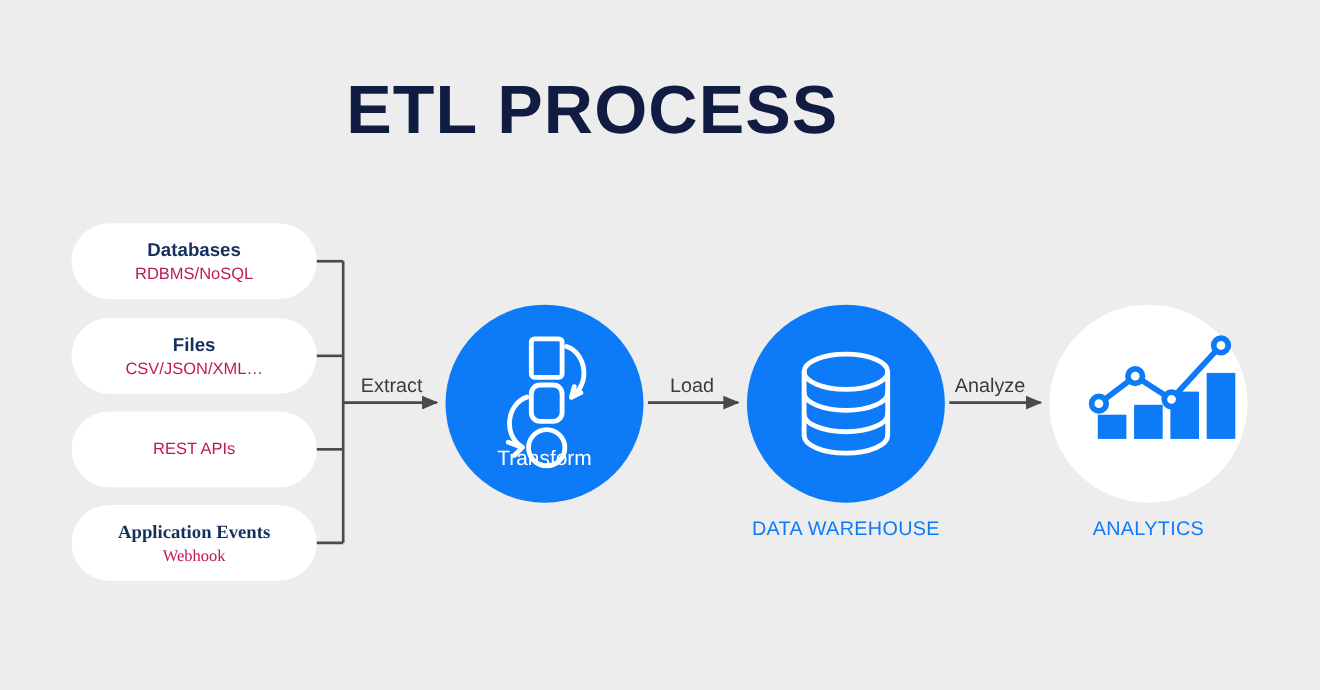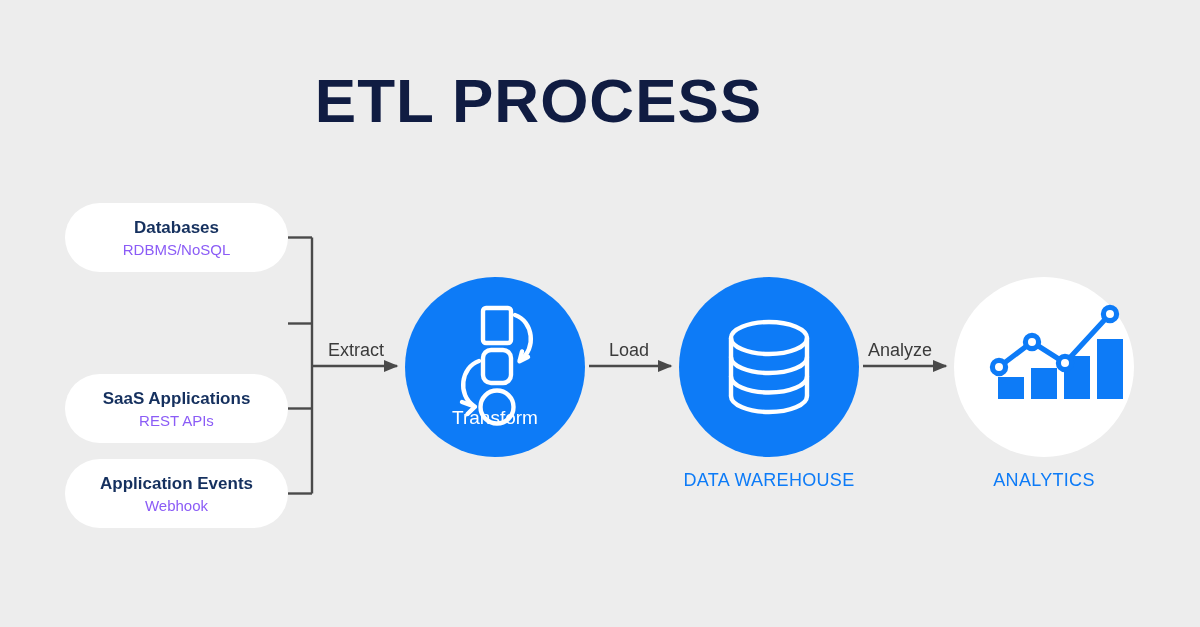"RDBMS/NoSQL" .source-sub { color: #8b5cf6 -> #be185d }
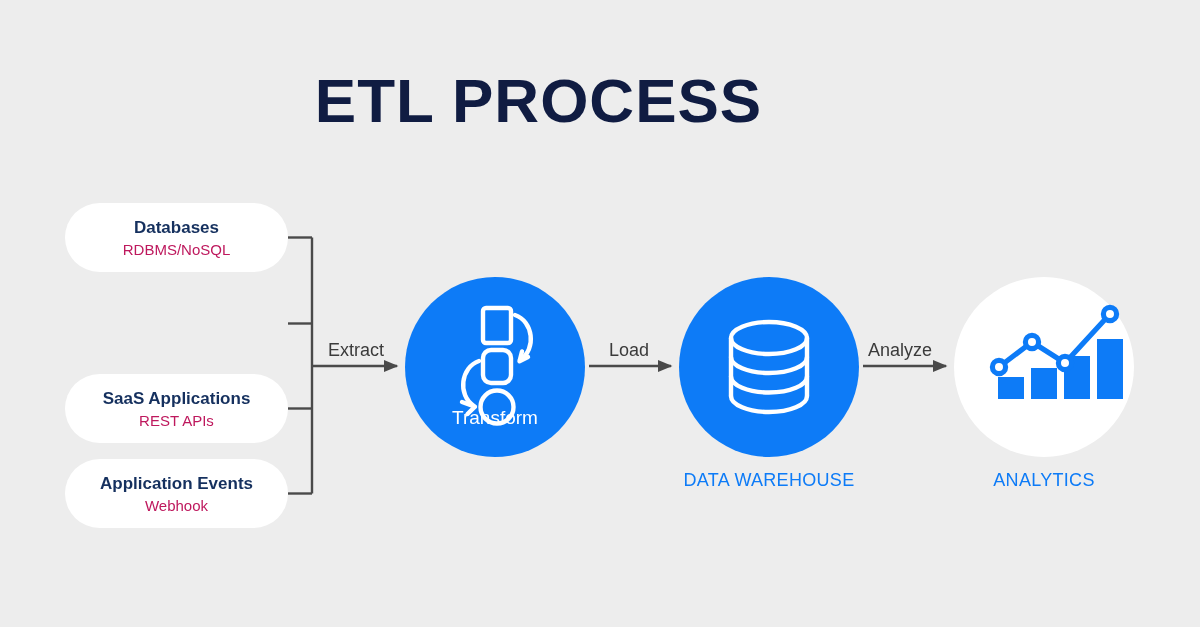"Files" div.source-box { html: none -> <div> <div>Files</div> <div>CSV/JSON/XML…</div> </div> }
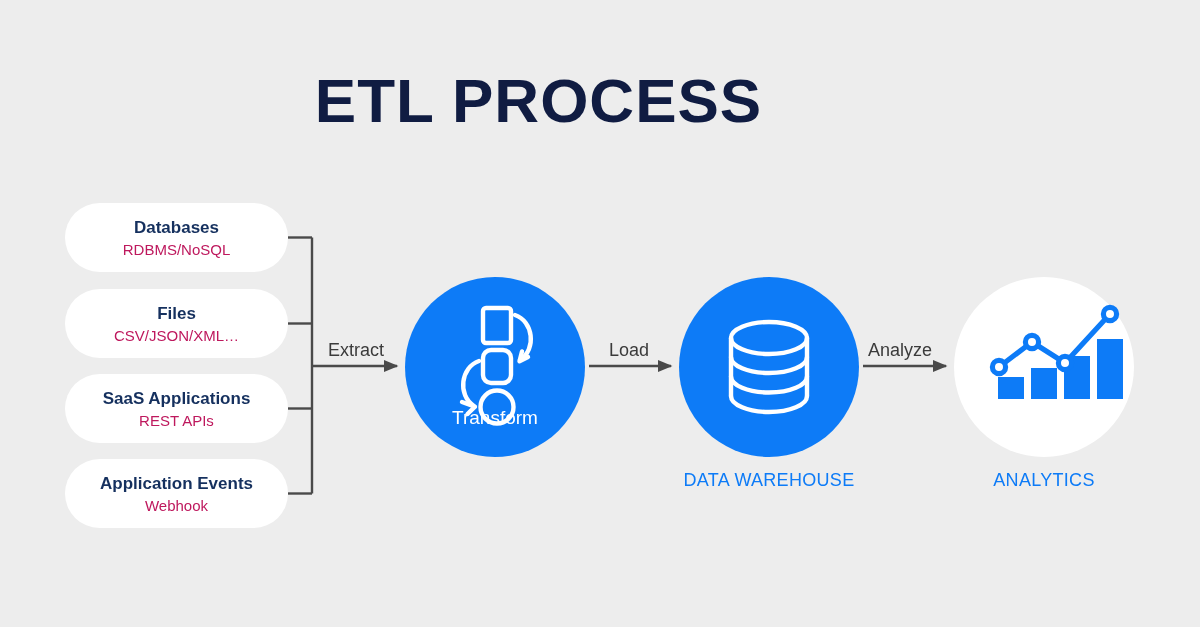"SaaS Applications" div.source-title { html: <div>SaaS Applications</div> -> none }
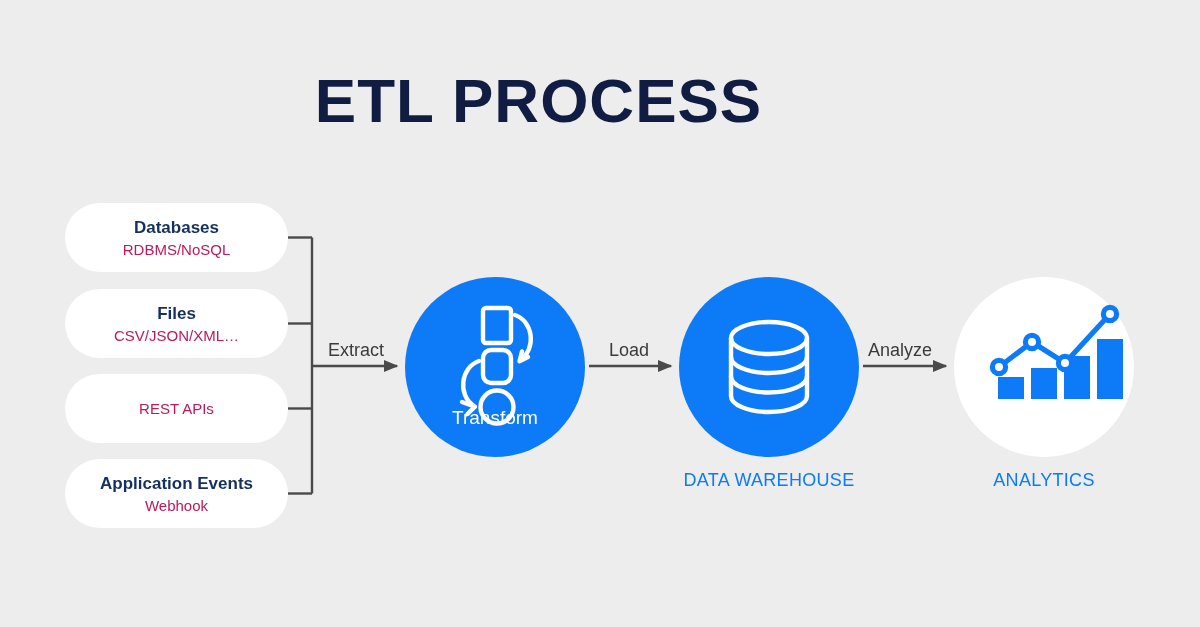"Application Events" #src-3 { font-family: none -> Liberation Serif, serif }
